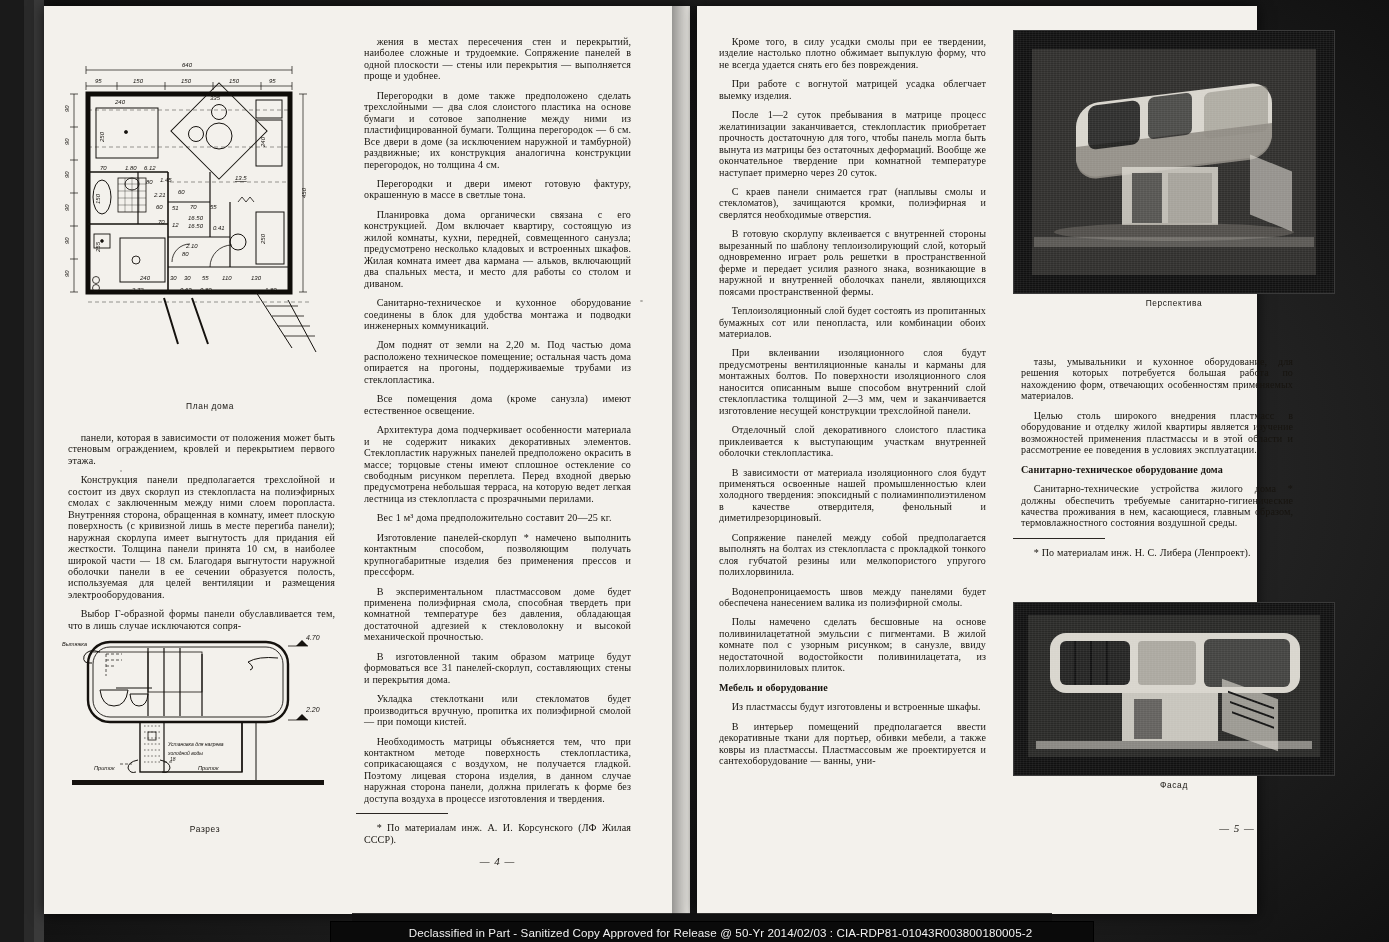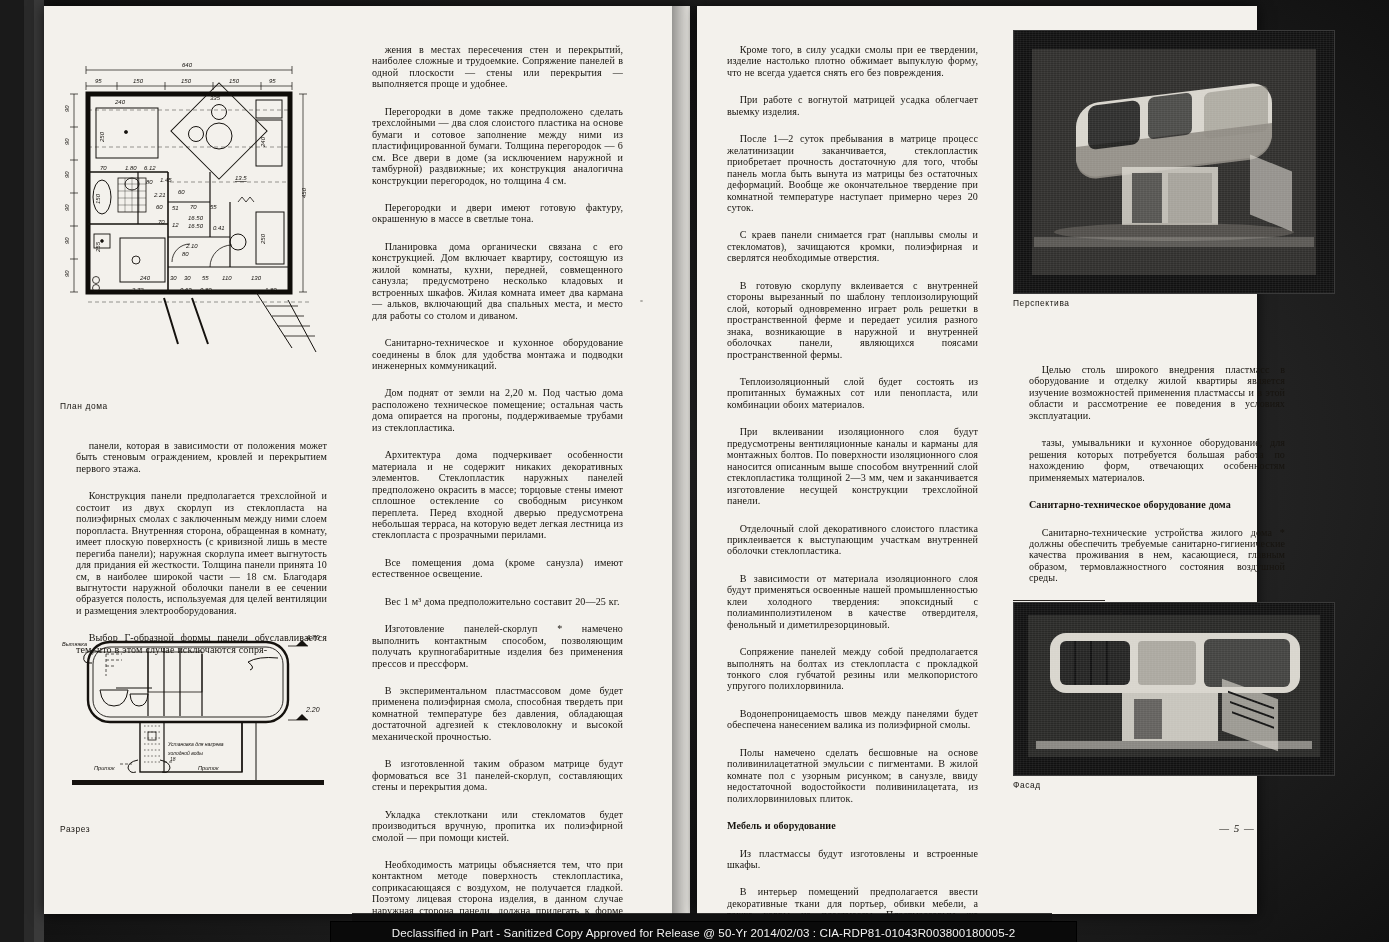"жения в местах пересечения стен" .col p { margin: 16px -> 8px }
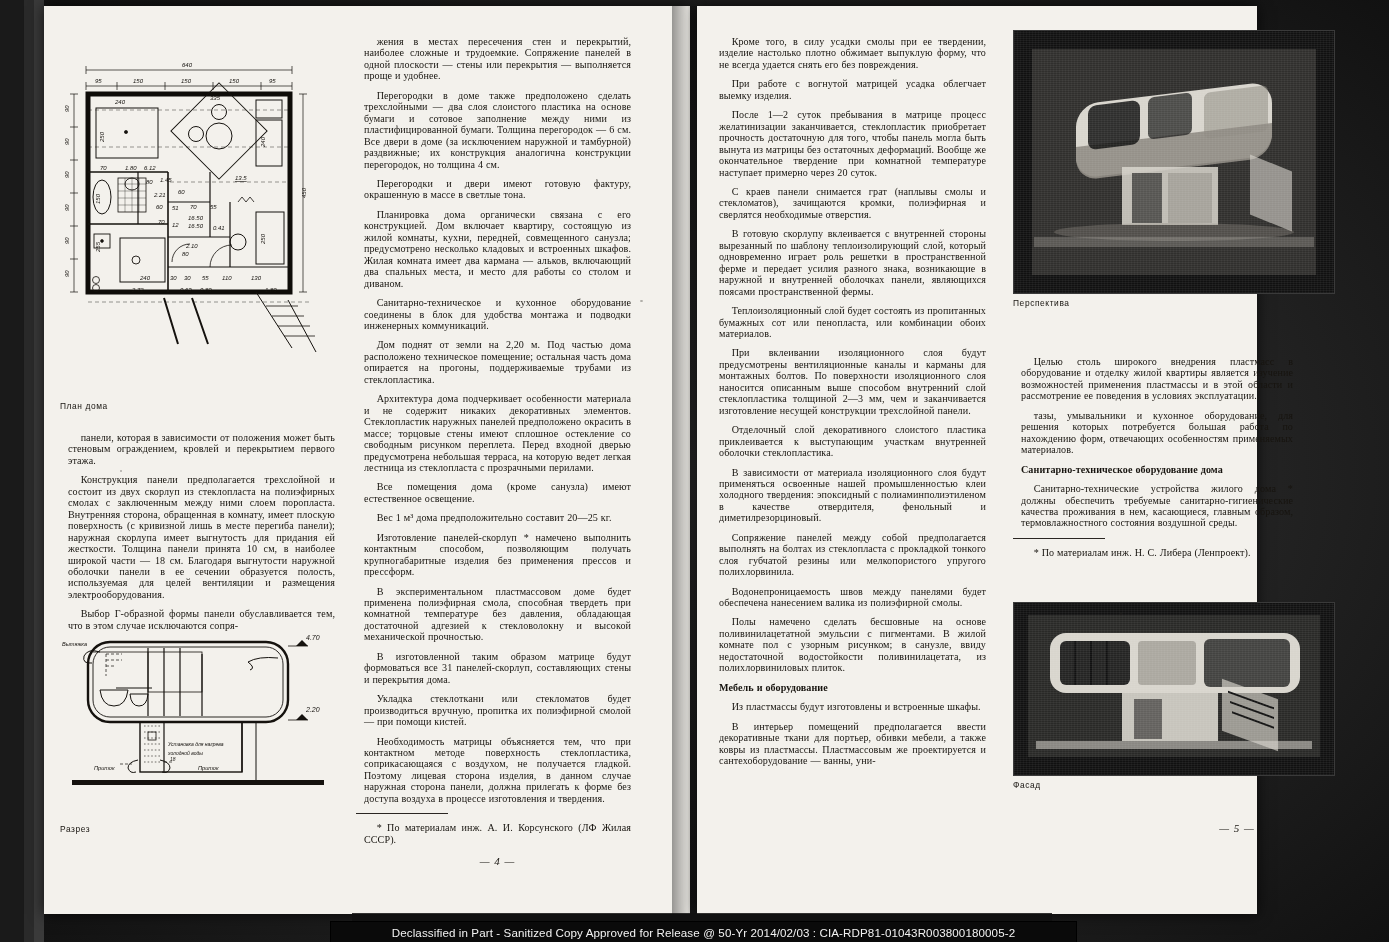"Перспектива" .fig-cap { text-align: left -> center }
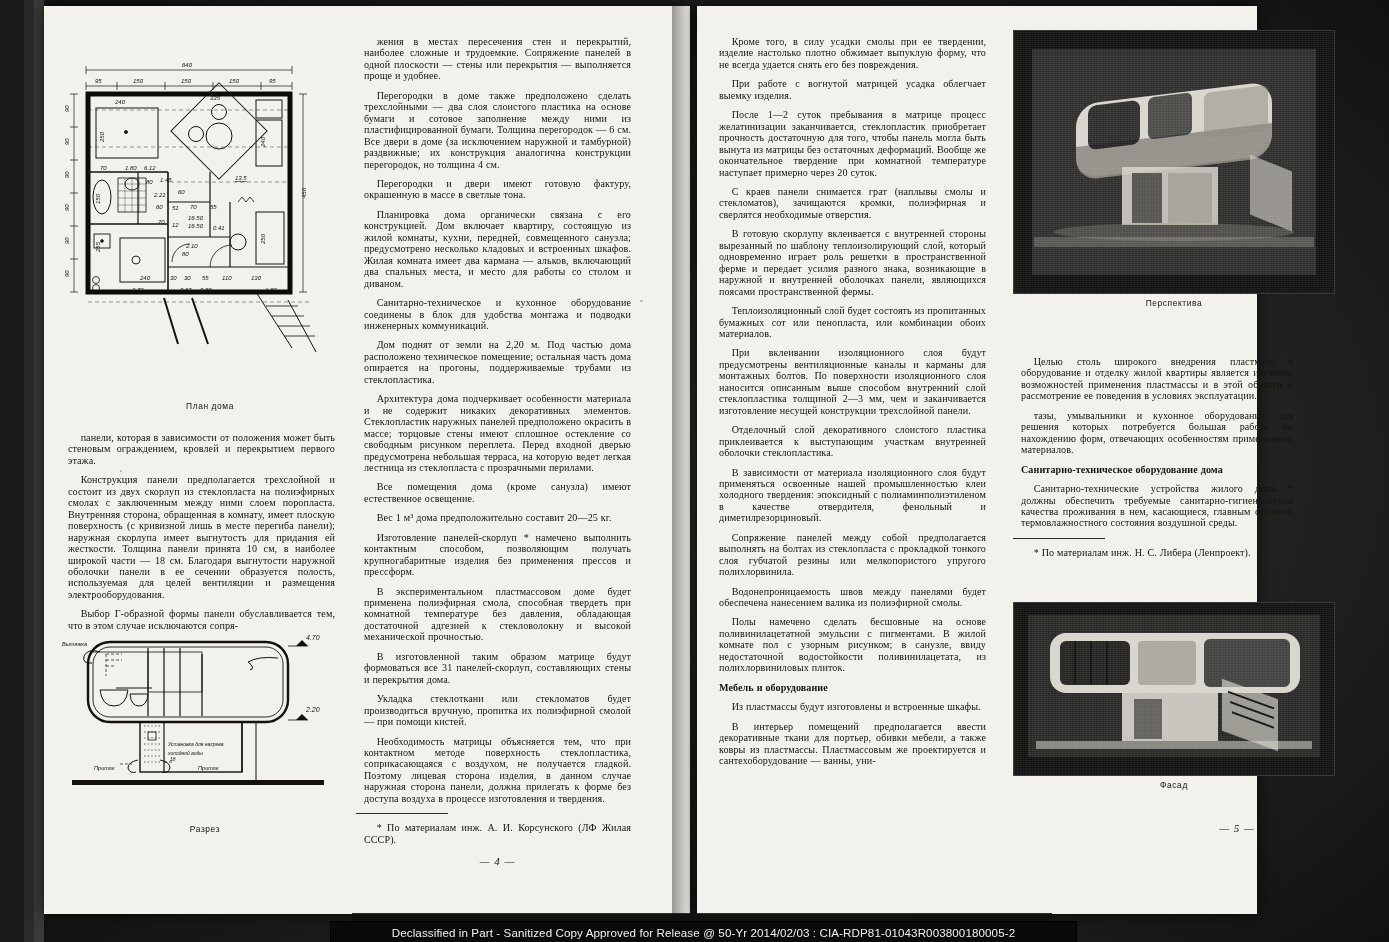"Целью столь широкого внедрения пластмасс" p { order: before "тазы, умывальники и кухонное" -> after "тазы, умывальники и кухонное" }
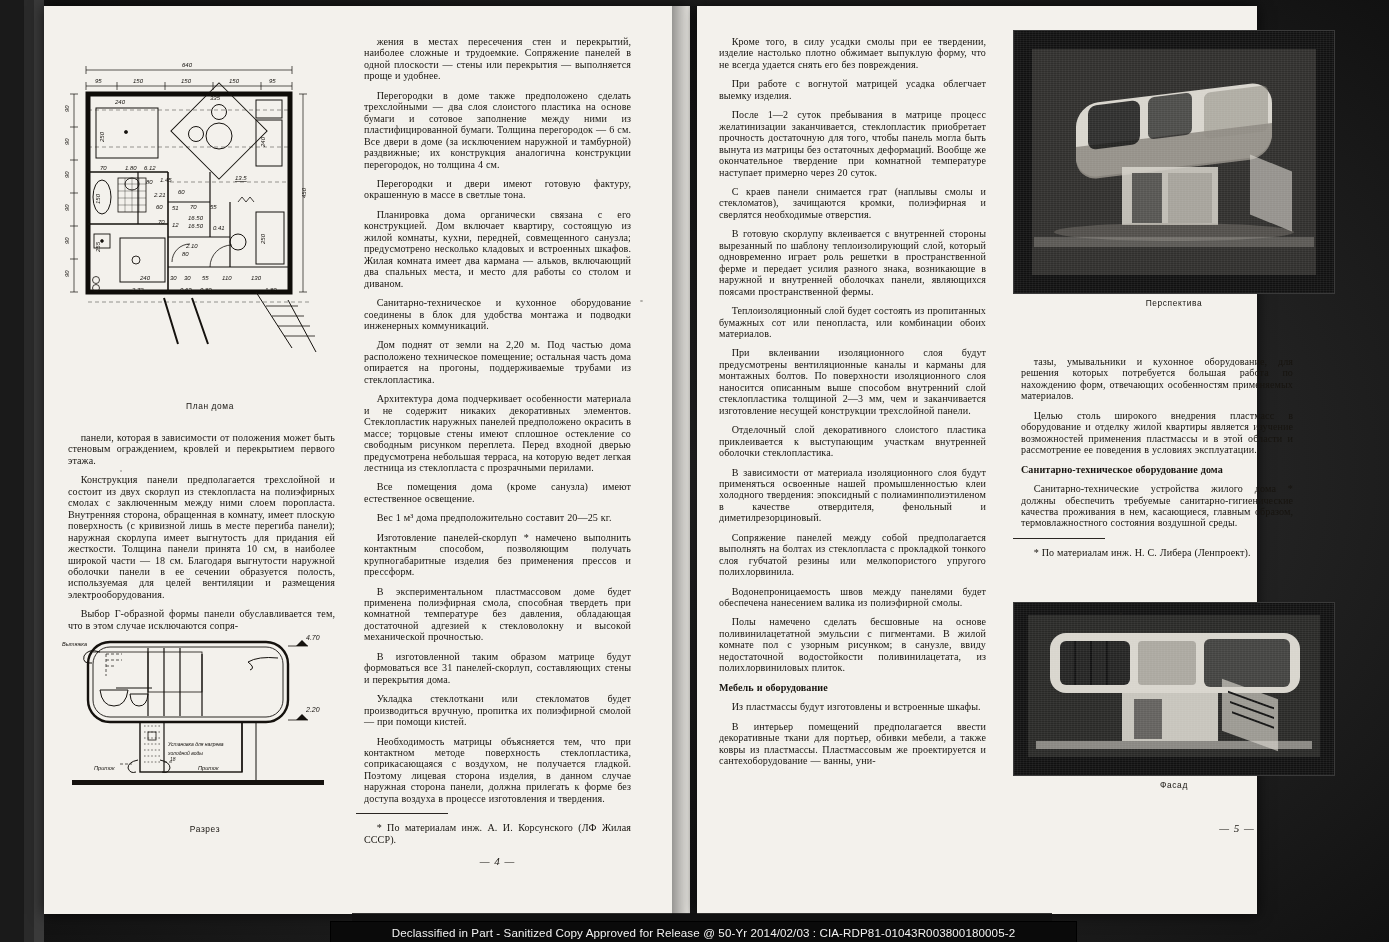"Архитектура дома подчеркивает" p { order: before "Все помещения дома (кроме санузла)" -> after "Все помещения дома (кроме санузла)" }
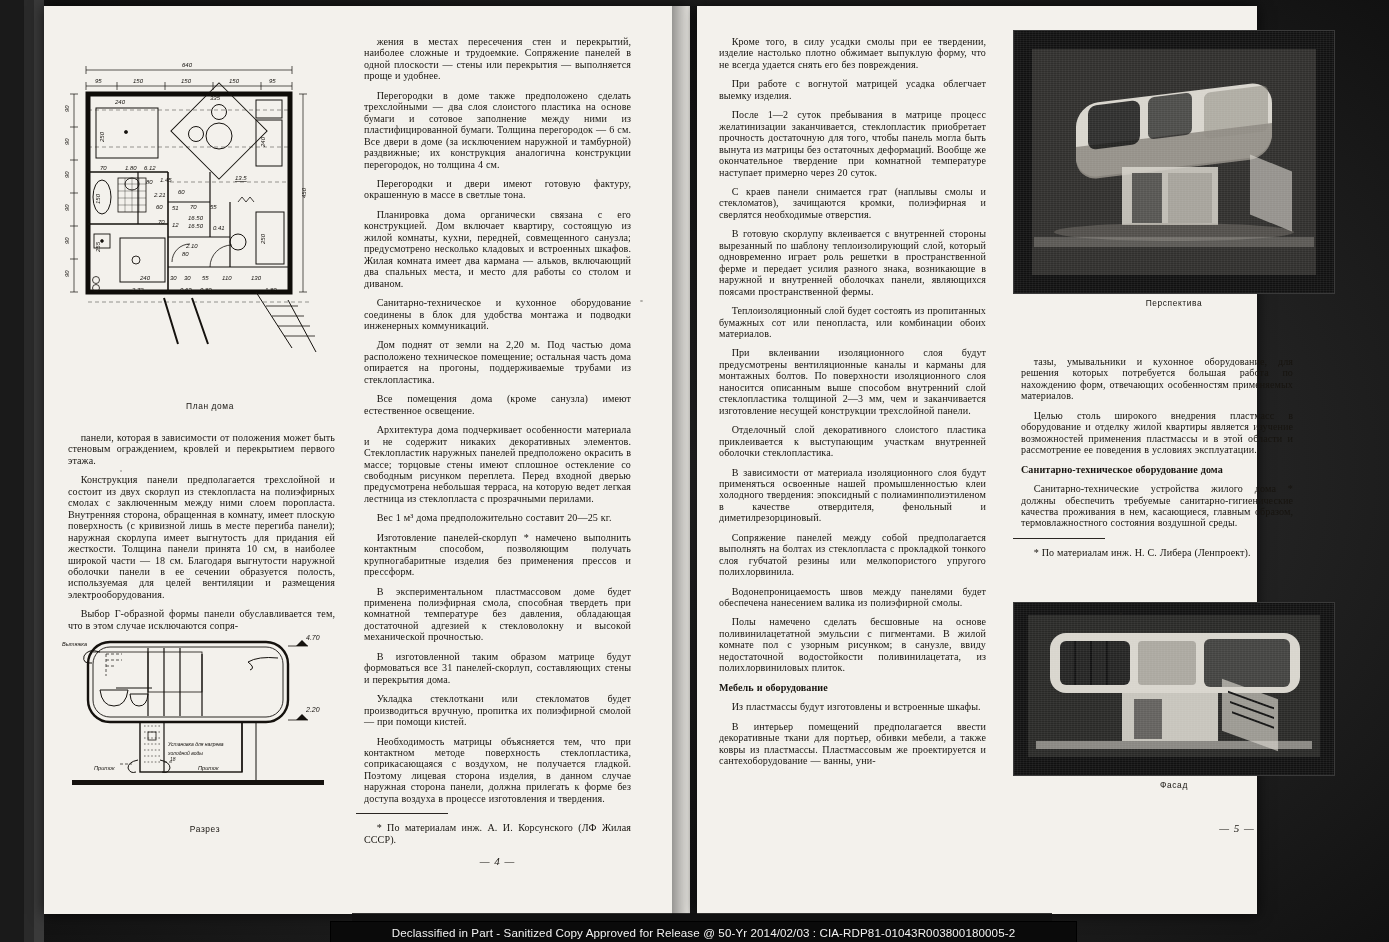"Выбор Г-образной формы панели" p { text: этом -> лишь }
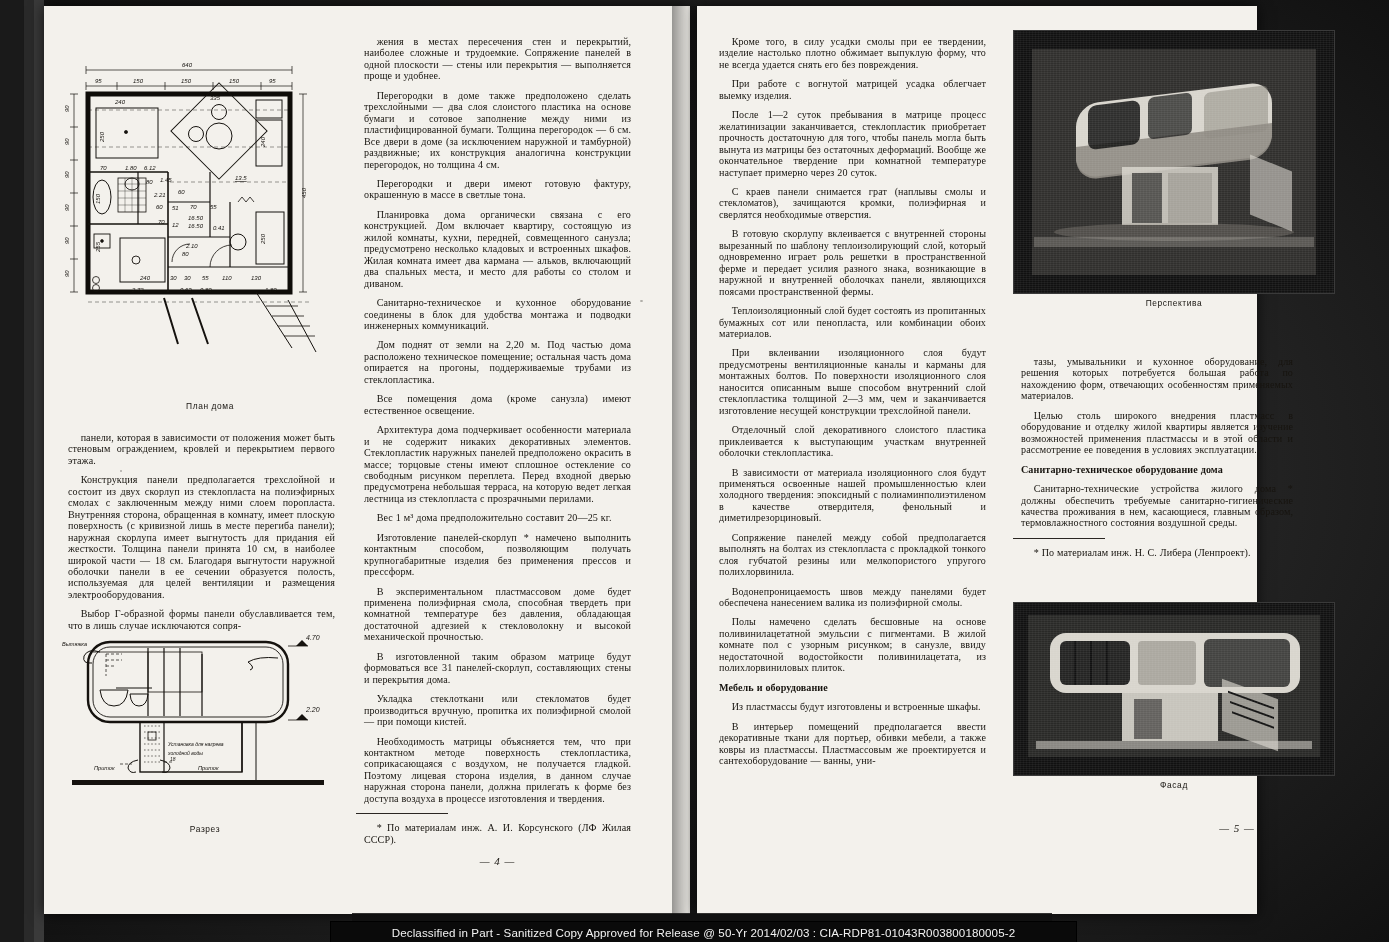"Declassified in Part - Sanitized" .declass { padding-left: none -> 17px }
